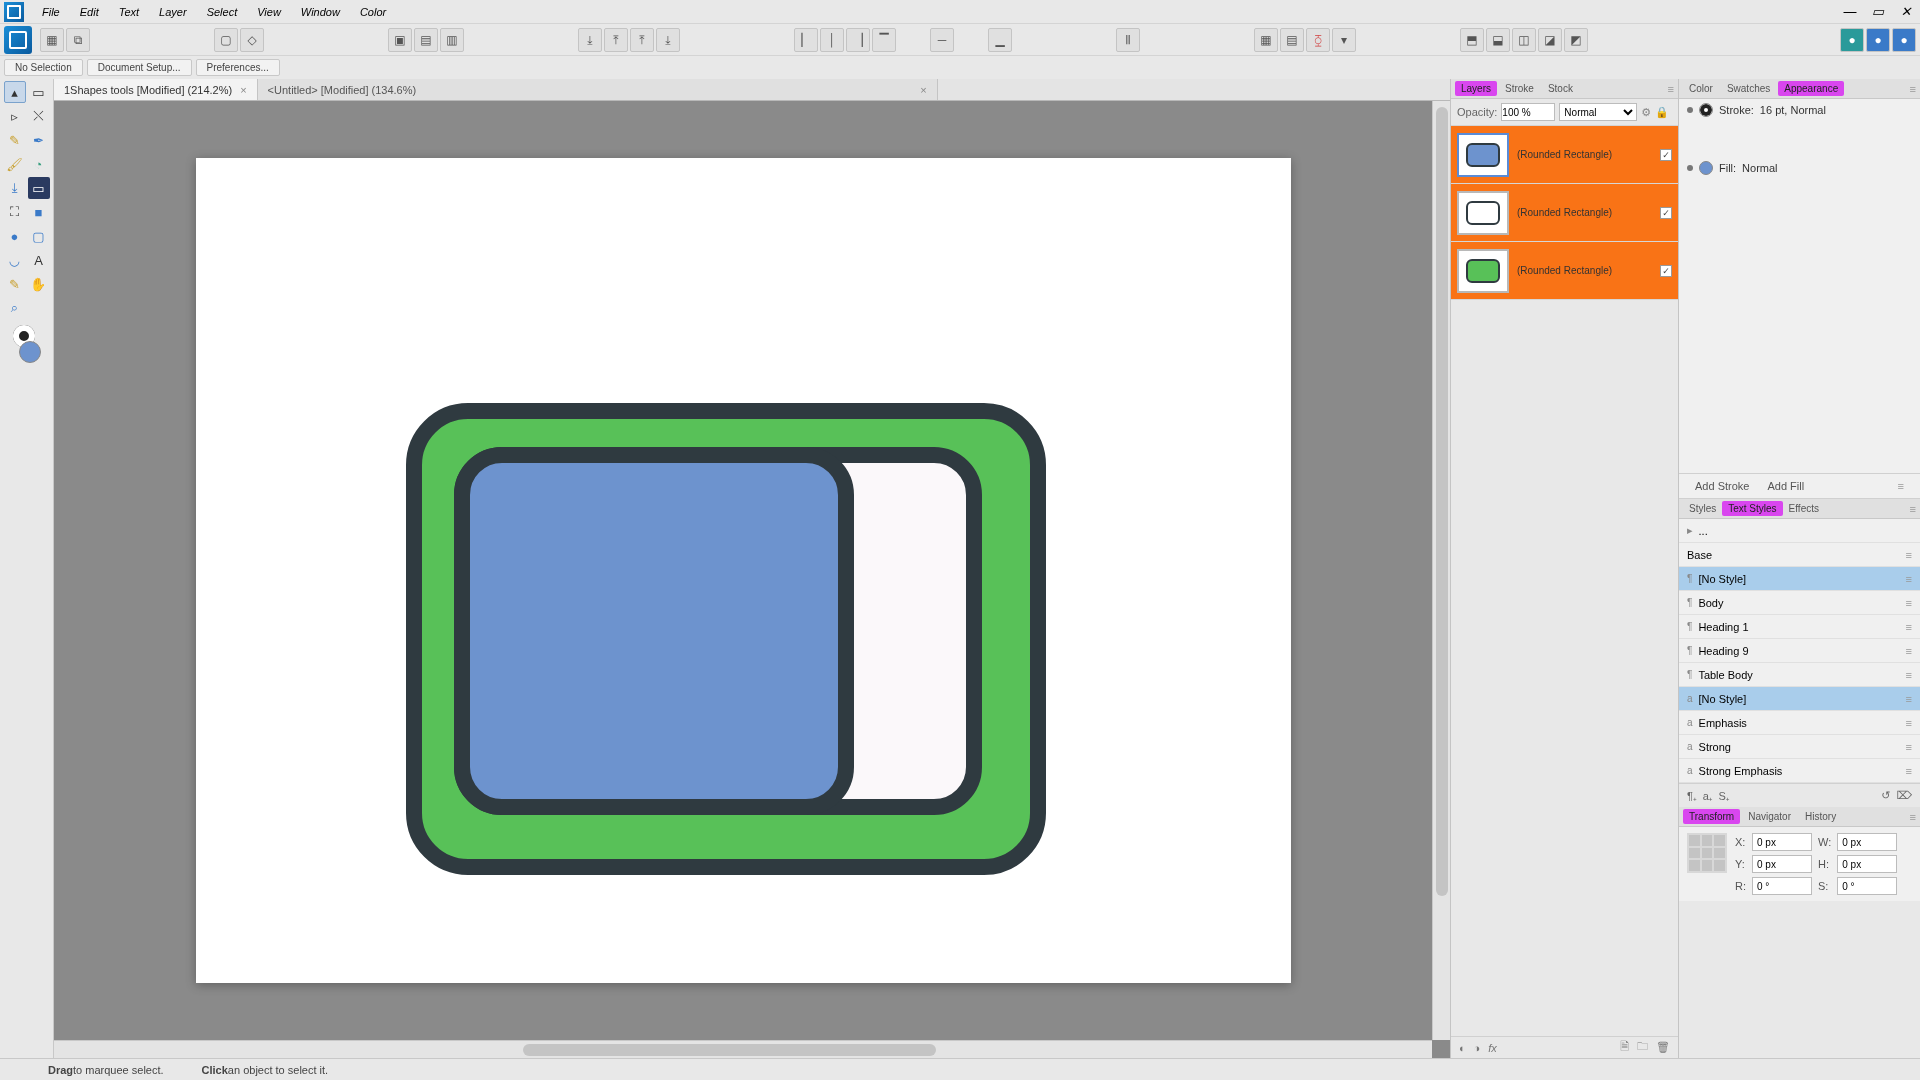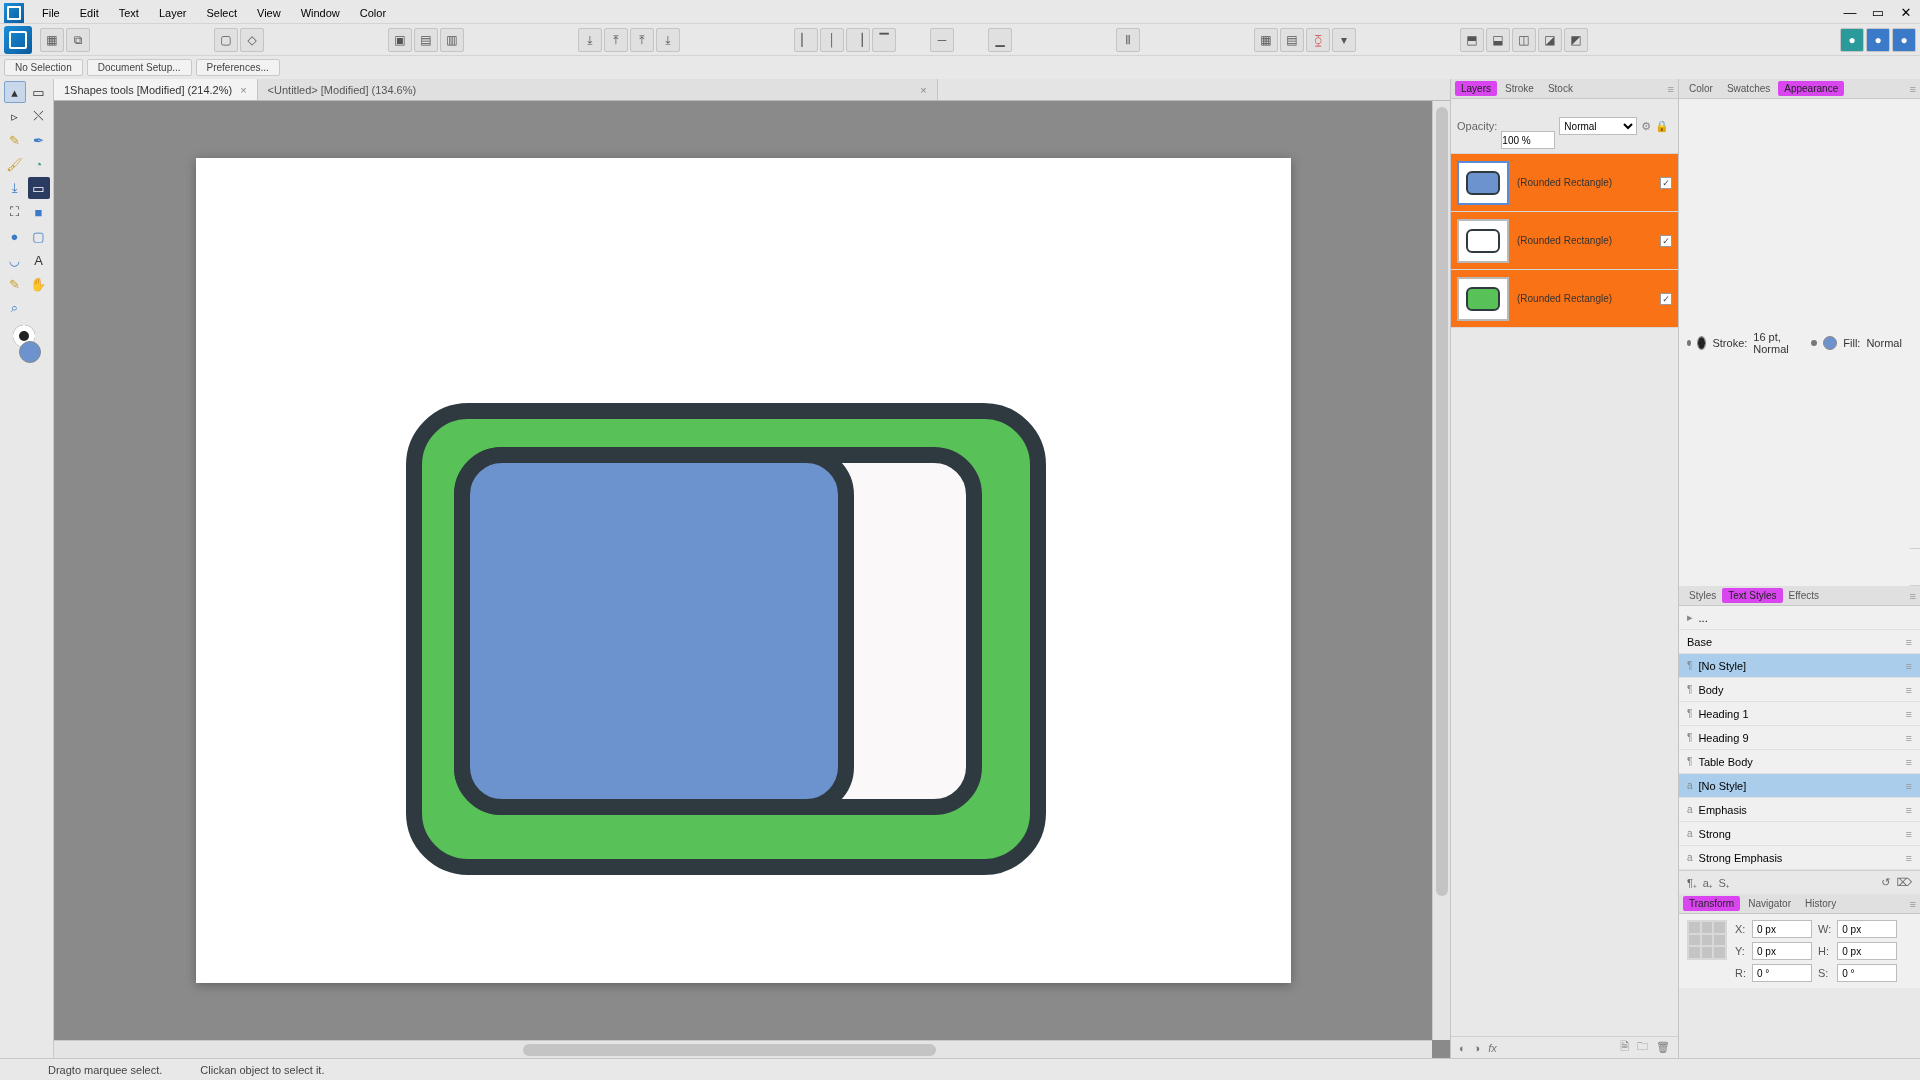"File" #title-bar { align-items: flex-end -> center; font-style: none -> italic }
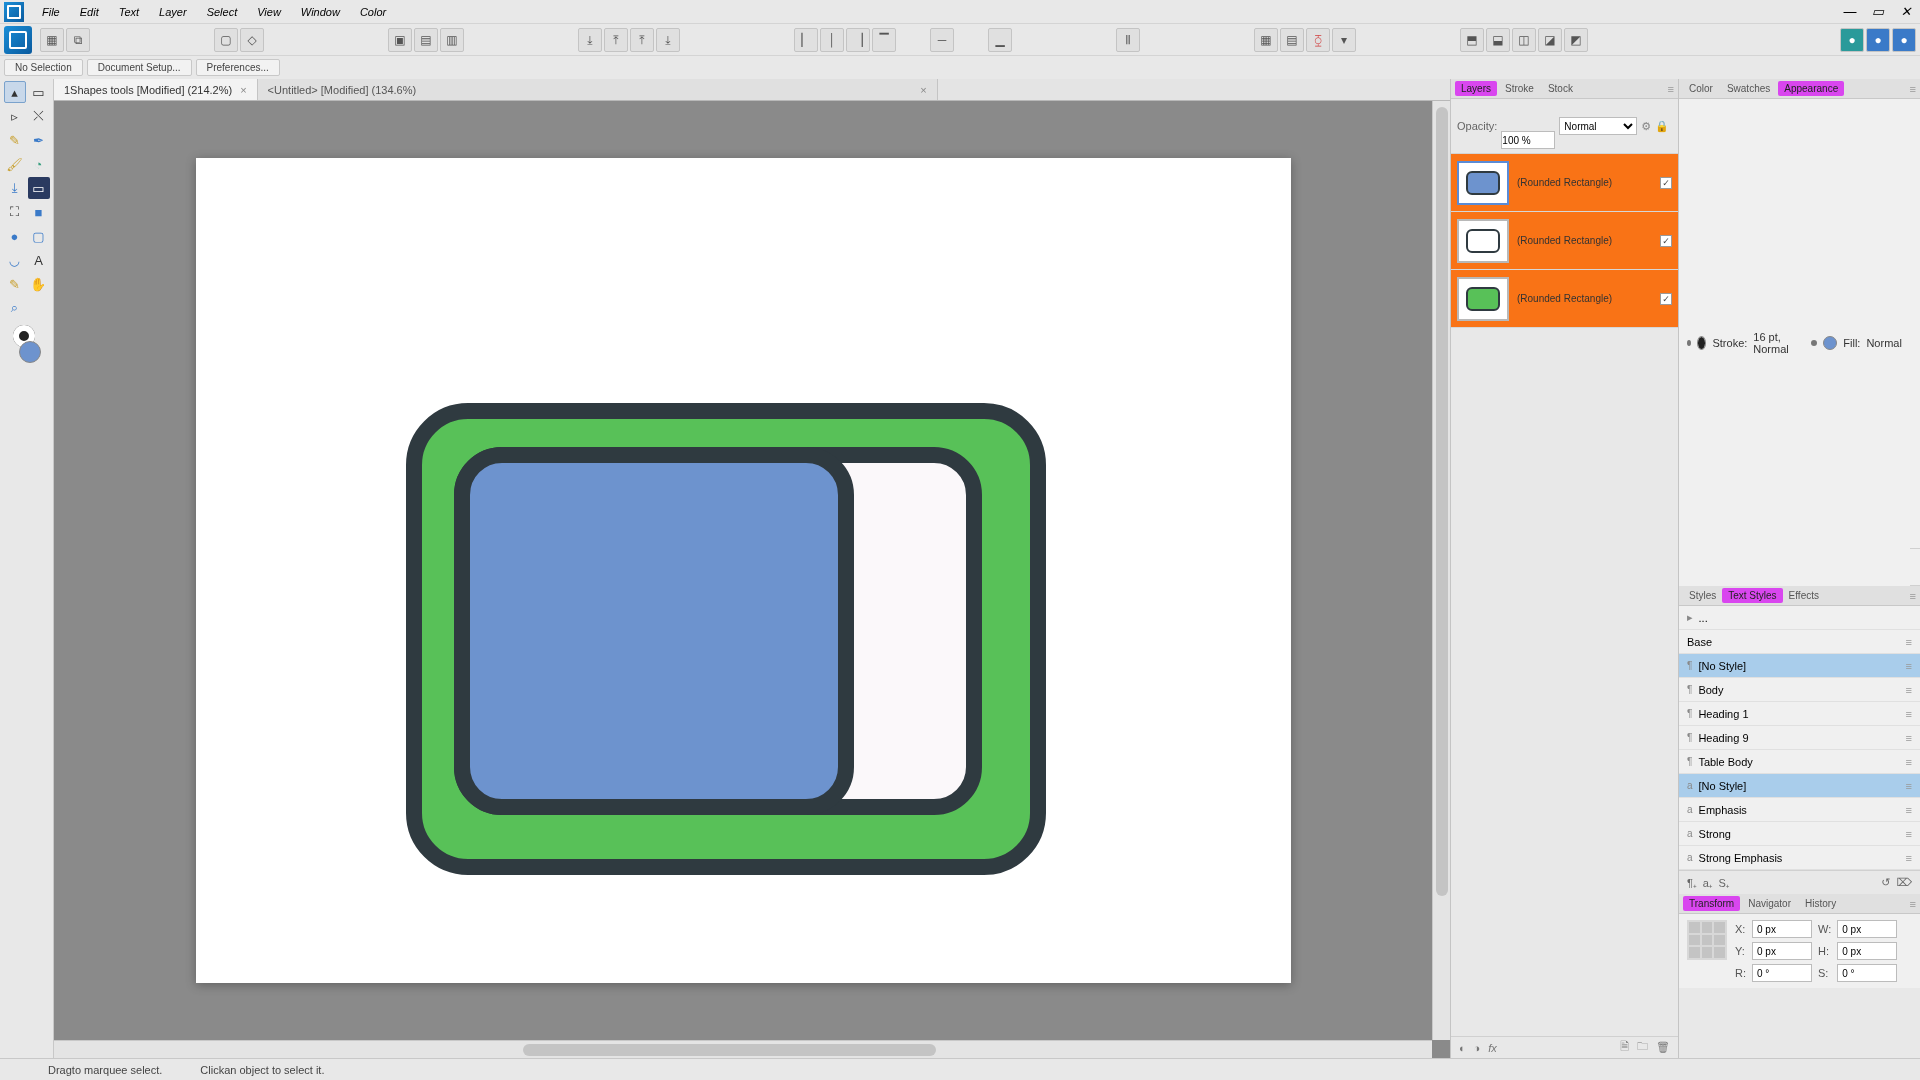"100 %" .opval { margin-top: 28px -> none }
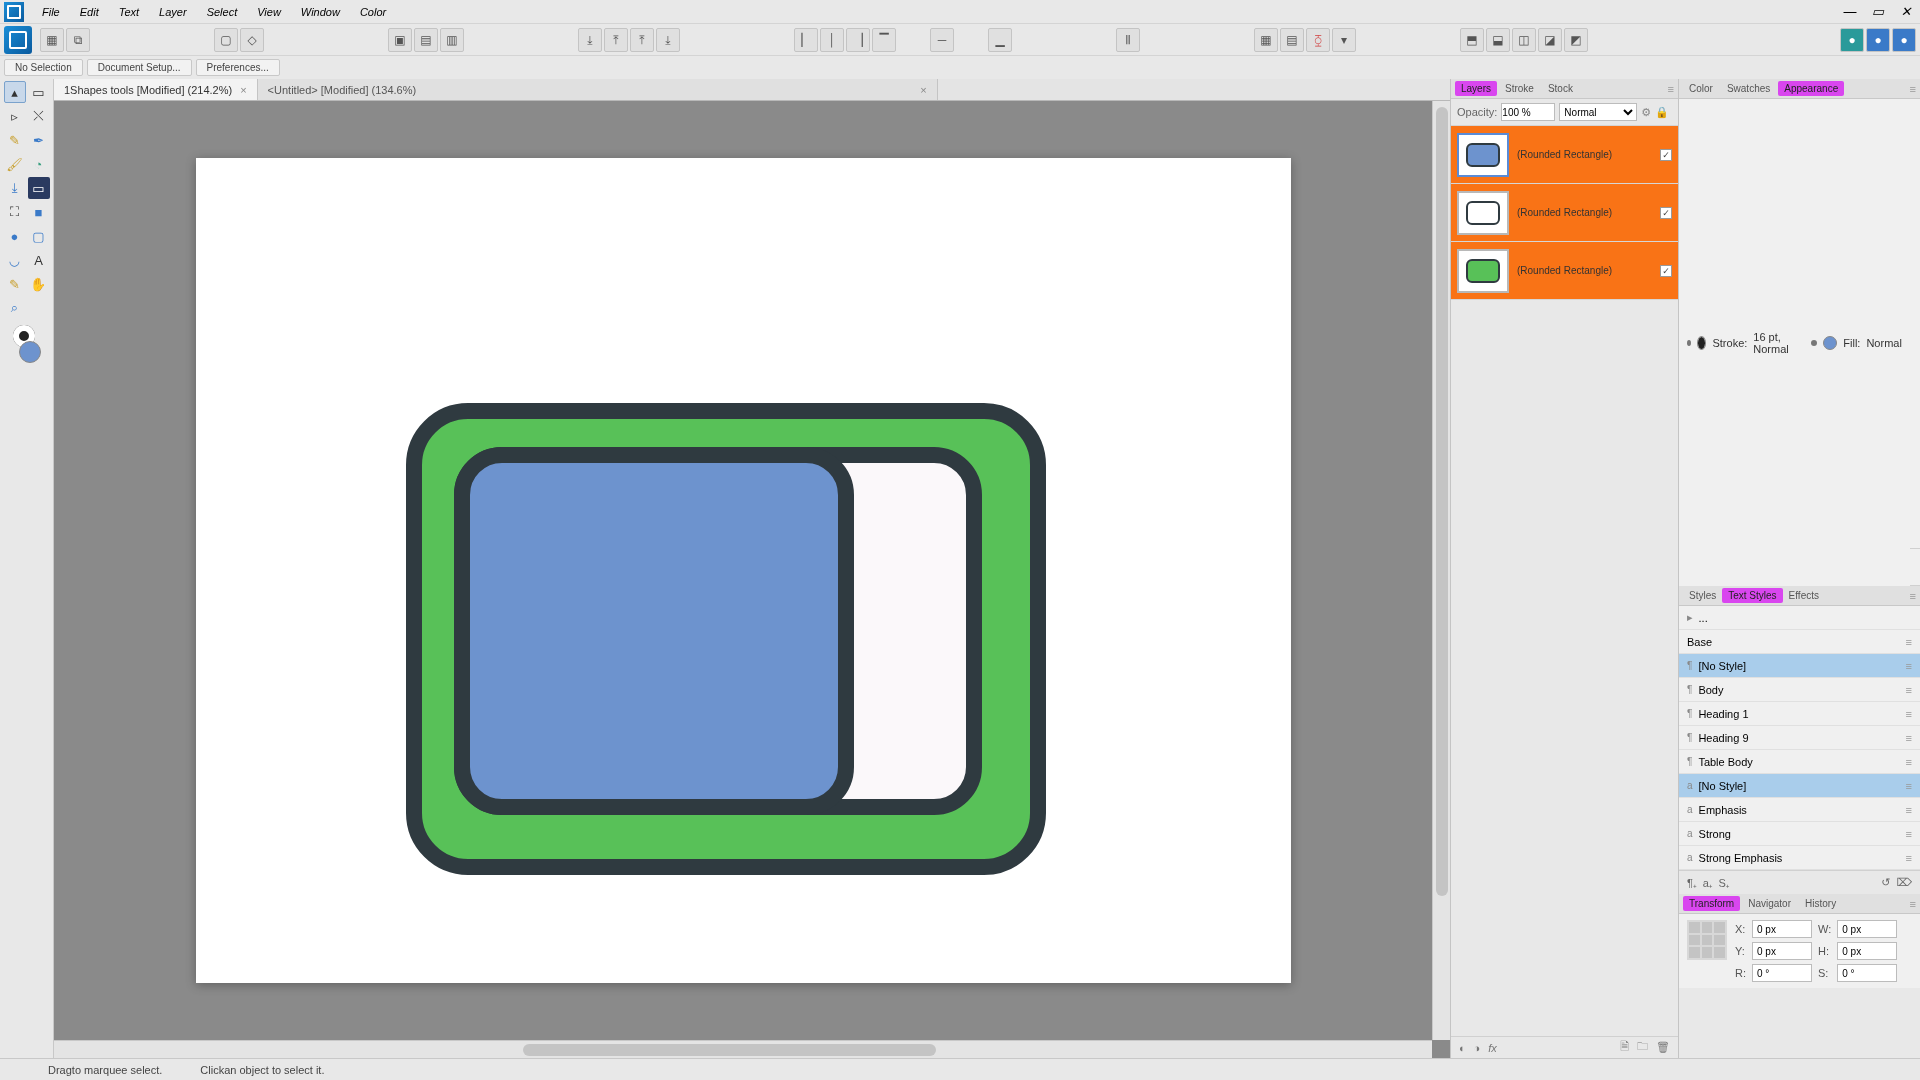"Stroke:" div.panel-body { flex-direction: row -> column; gap: none -> 36px; height: 487px -> 400px }
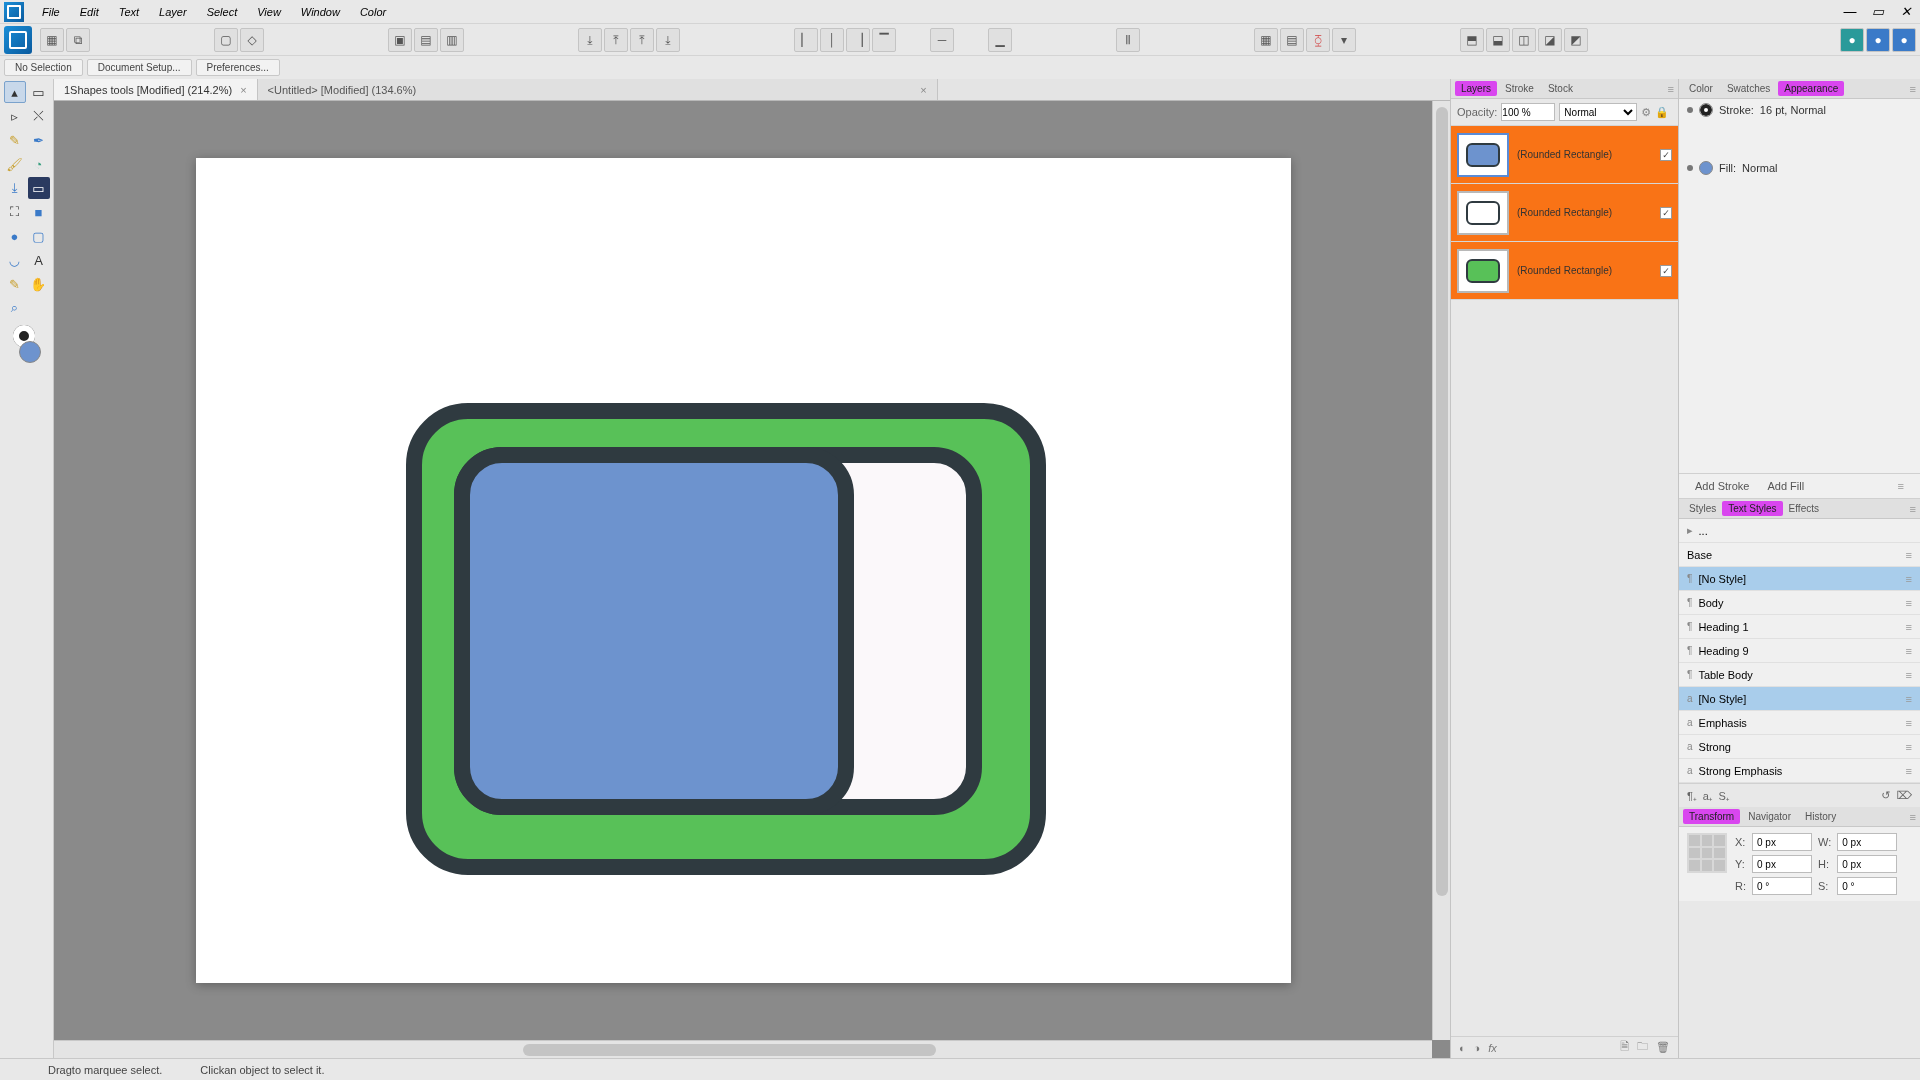"Drag" #status-bar b { font-weight: 400 -> 700 }
